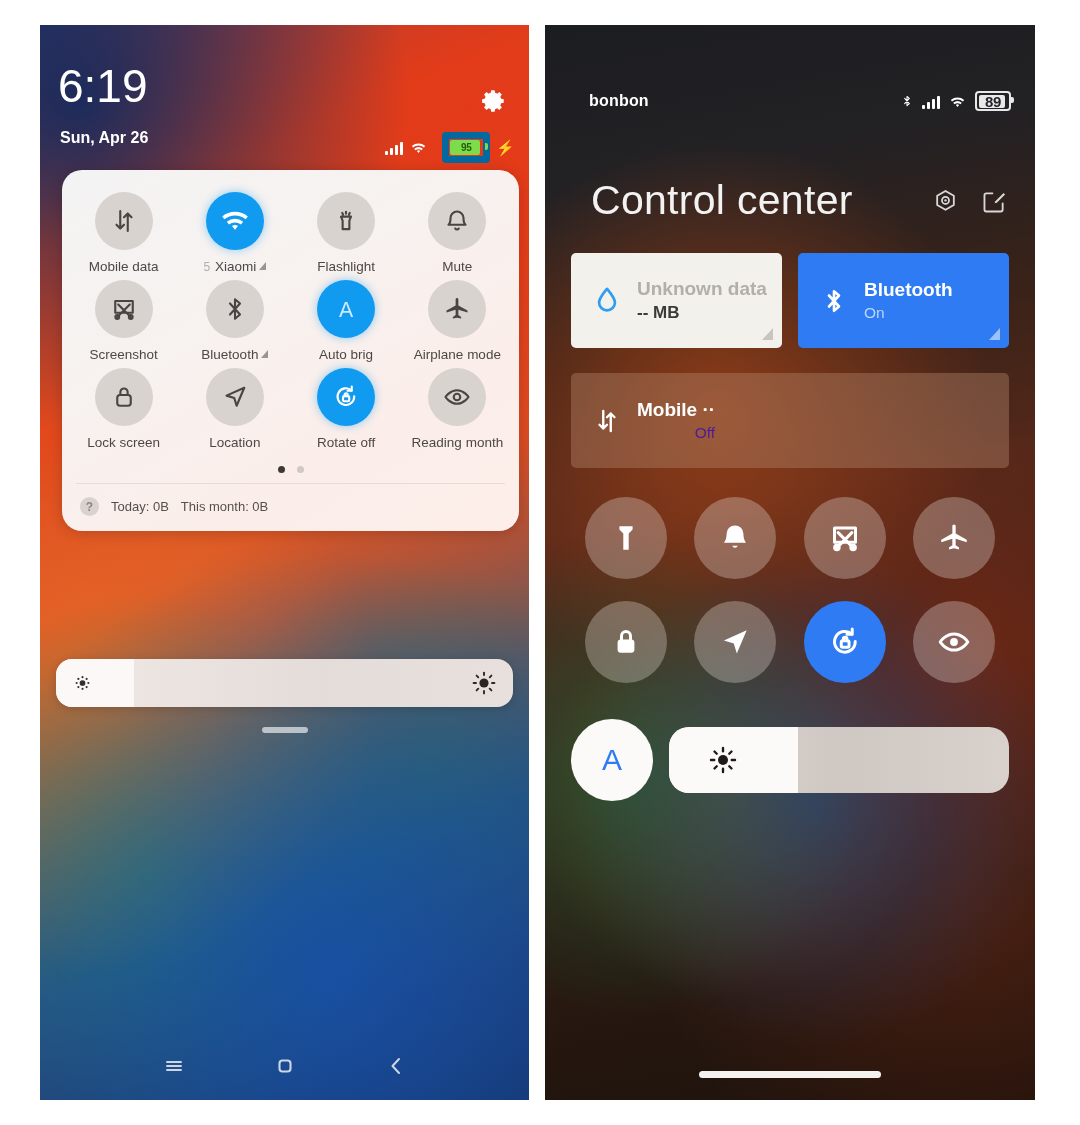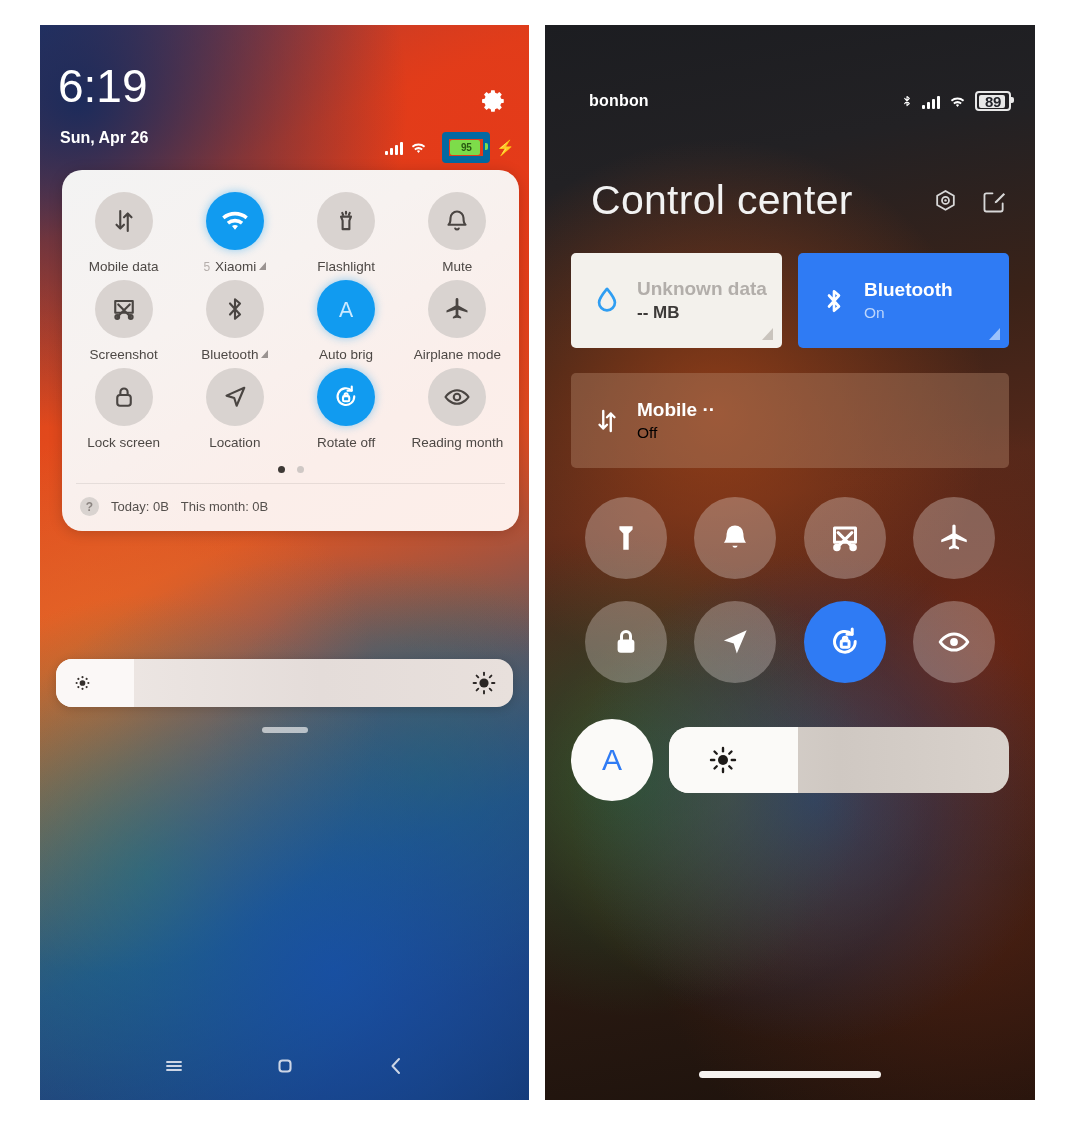"Off" .big.dim .t2 { color: #000000 -> #4c1d95; text-align: none -> right }
